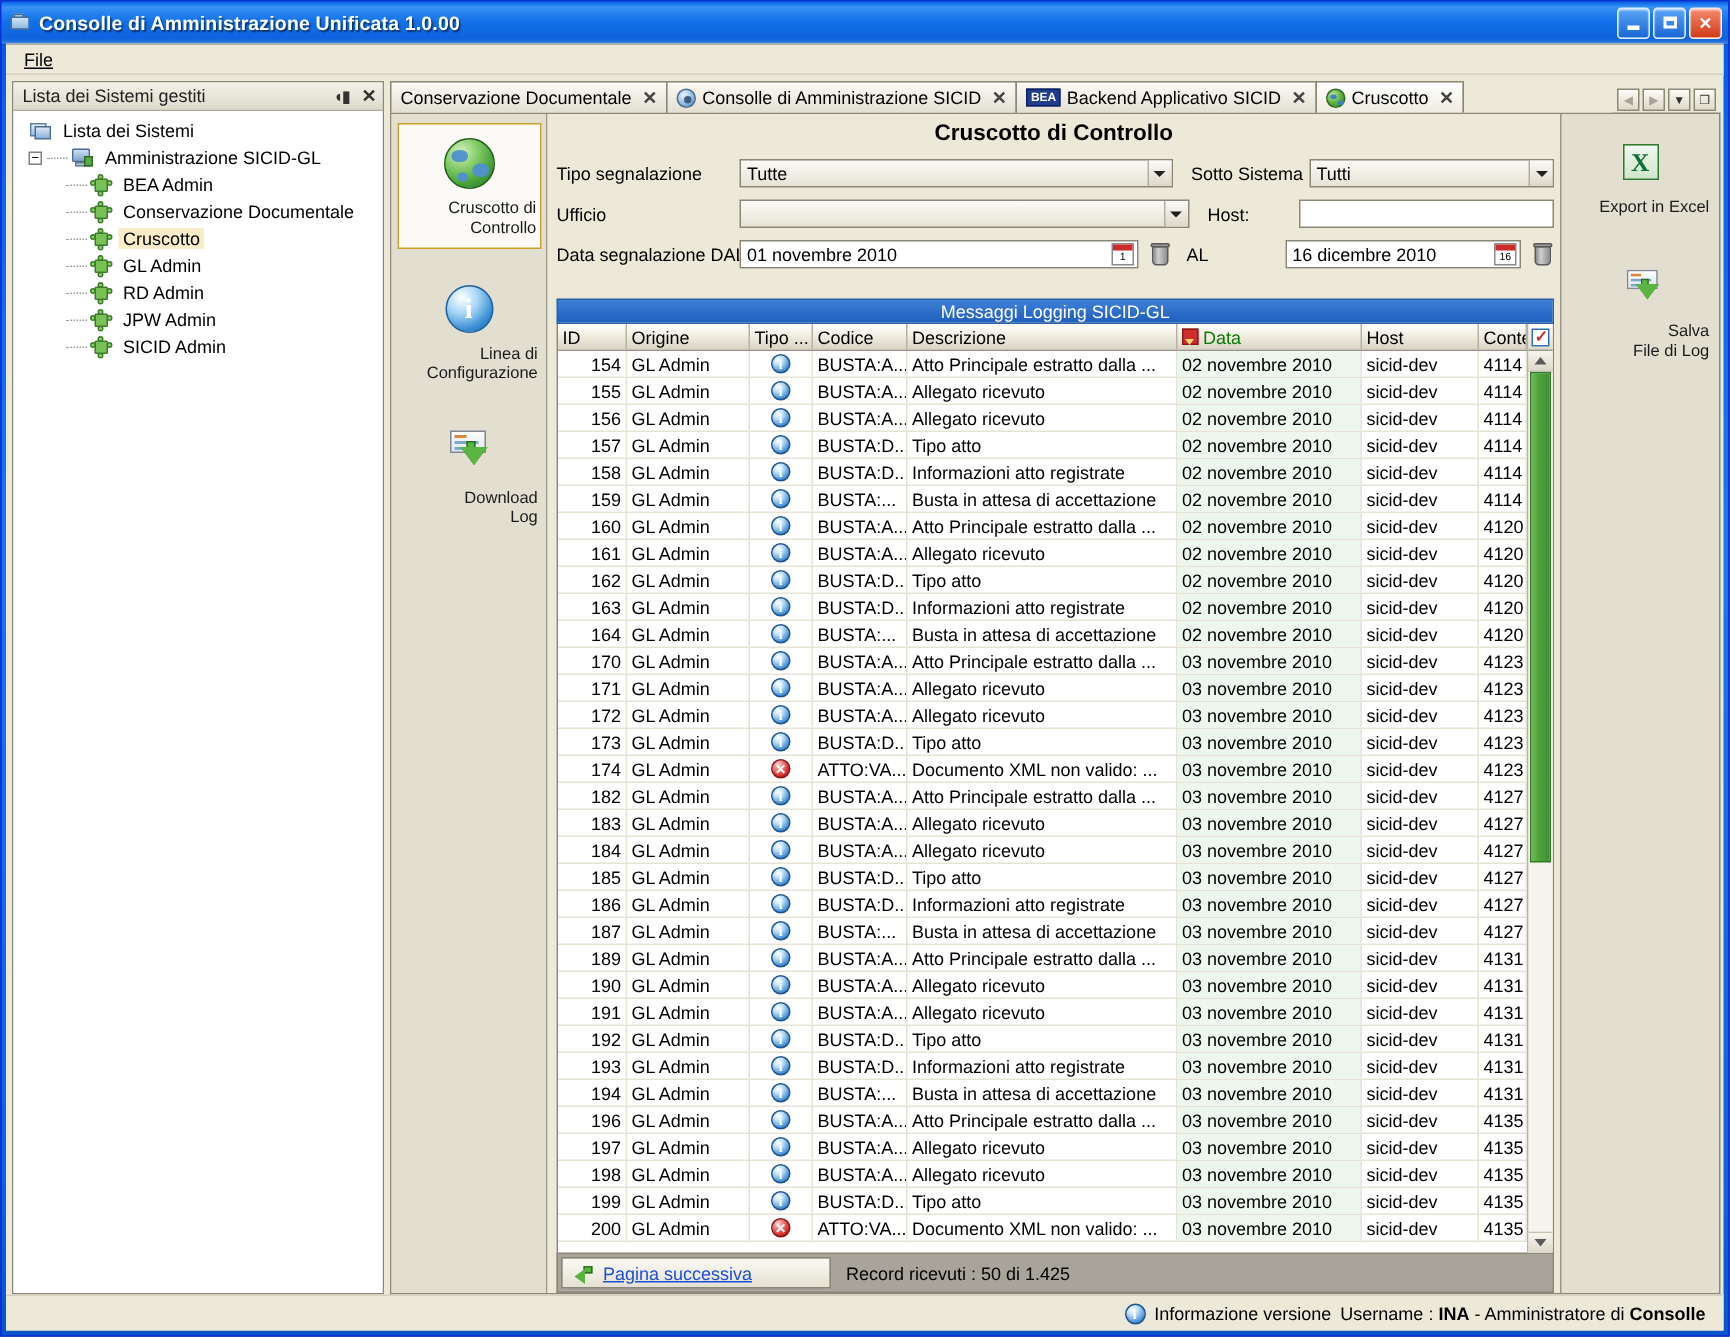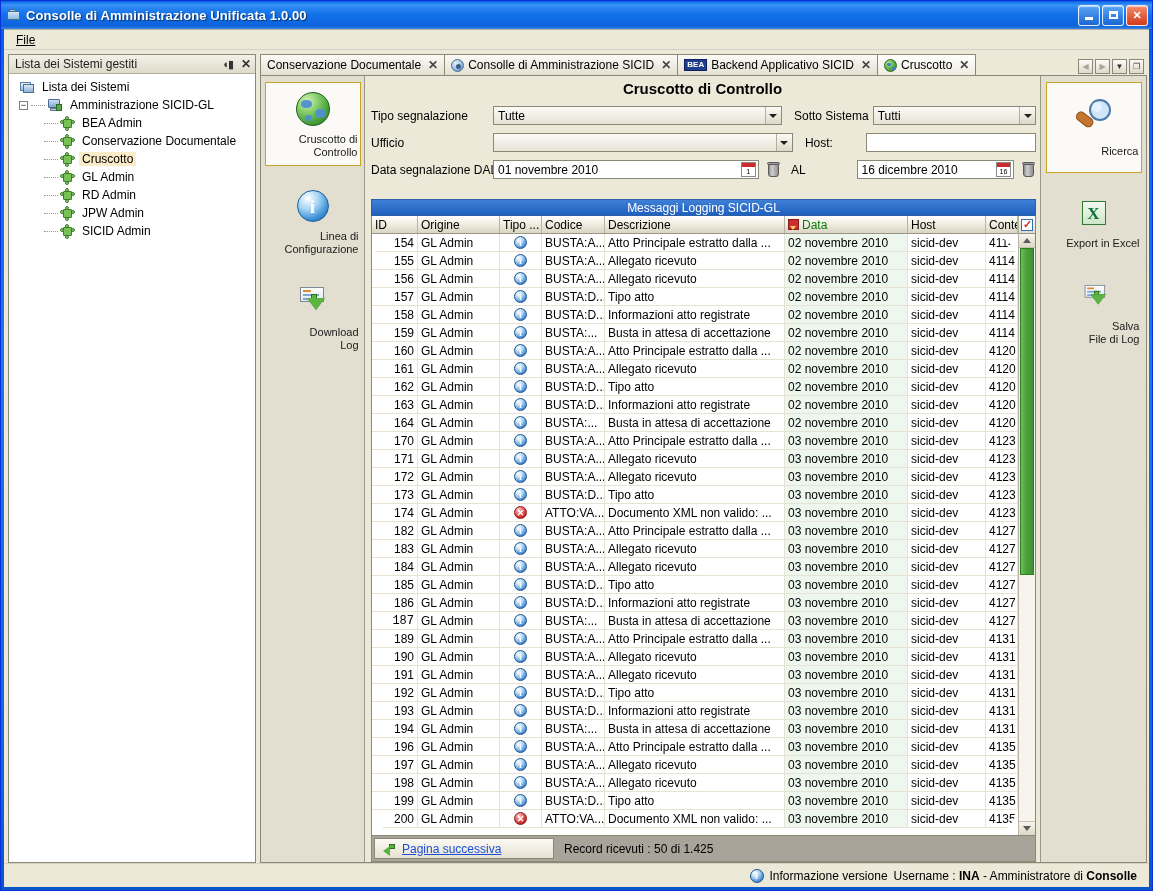"Ricerca" div.side-item { html: <div> <div> <svg> <circle></circle> <circle></circle> <rect></rect> </svg> </div> <div>Ricerca</div> </div> -> none }
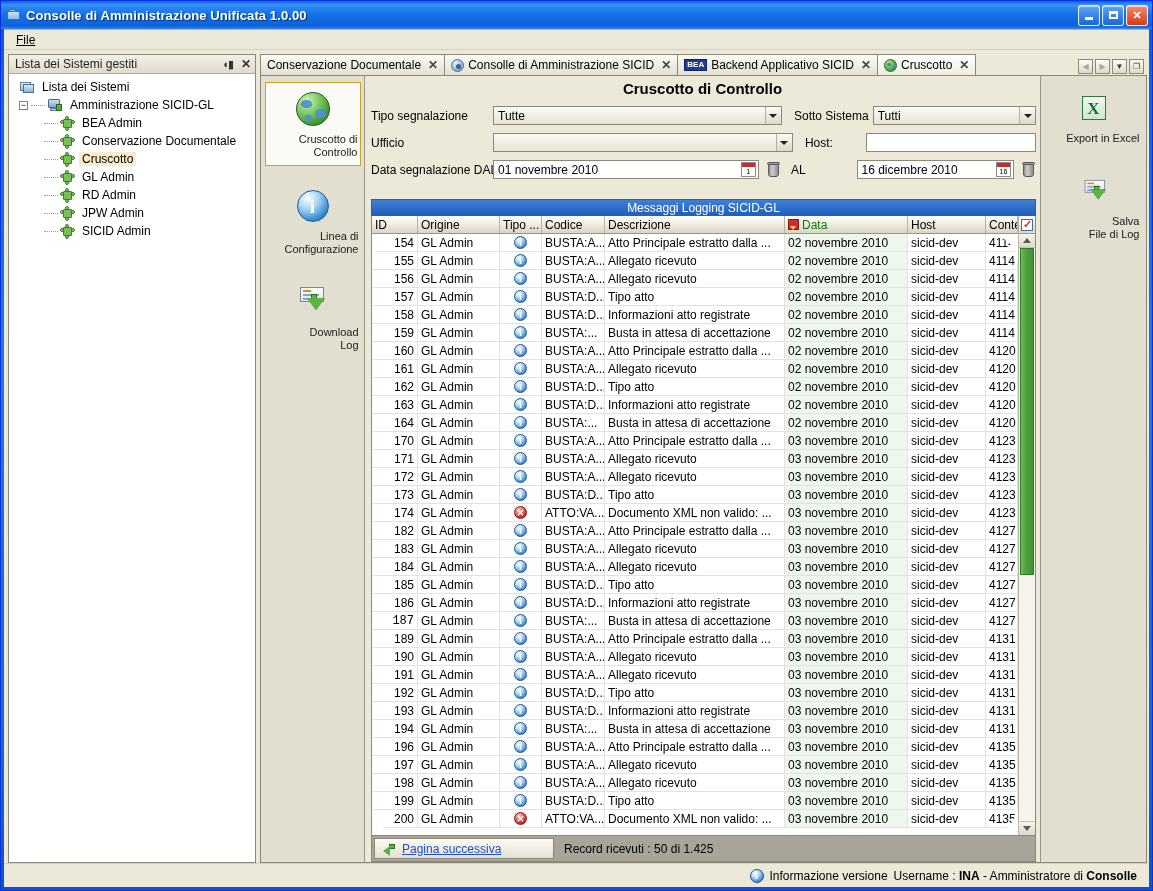"154" .gbody { border-radius: 31px -> none }
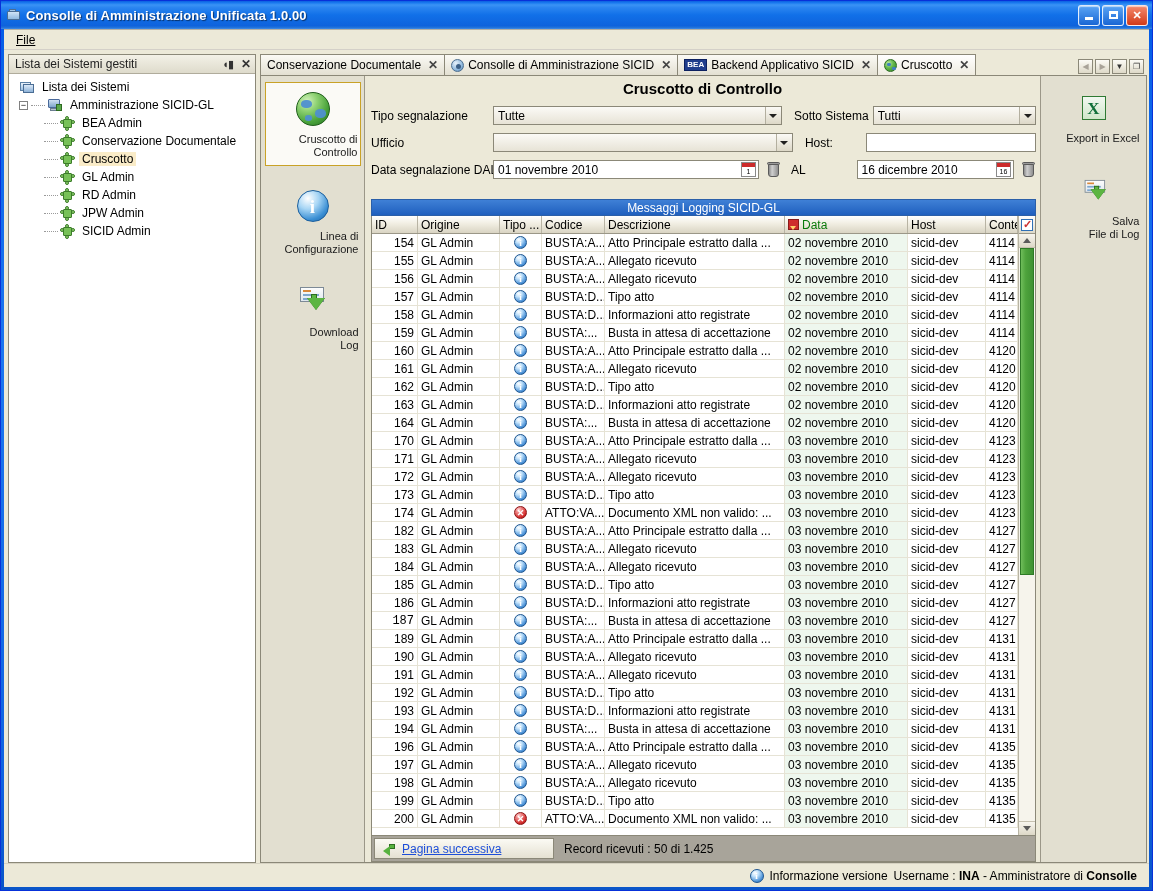"187" div.gc { font-family: Liberation Mono, monospace -> none }
